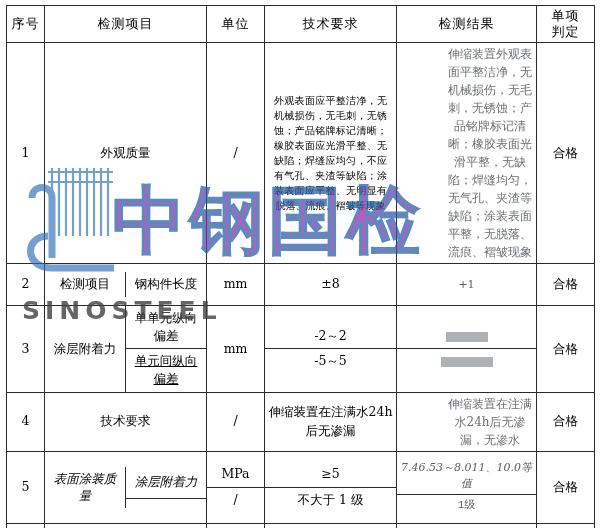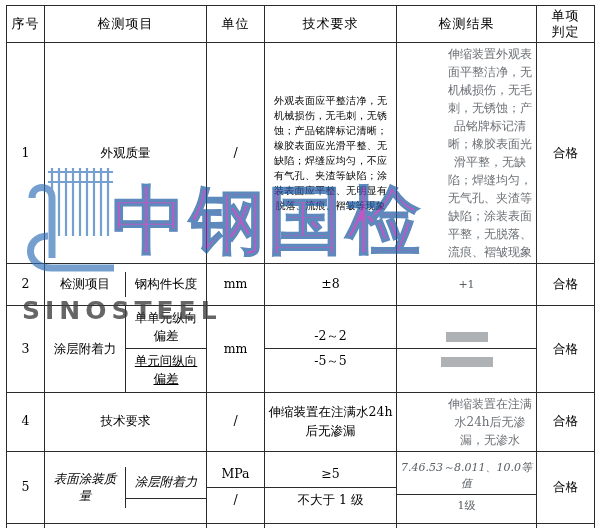"1级" td { font-family: none -> Liberation Mono, monospace }
